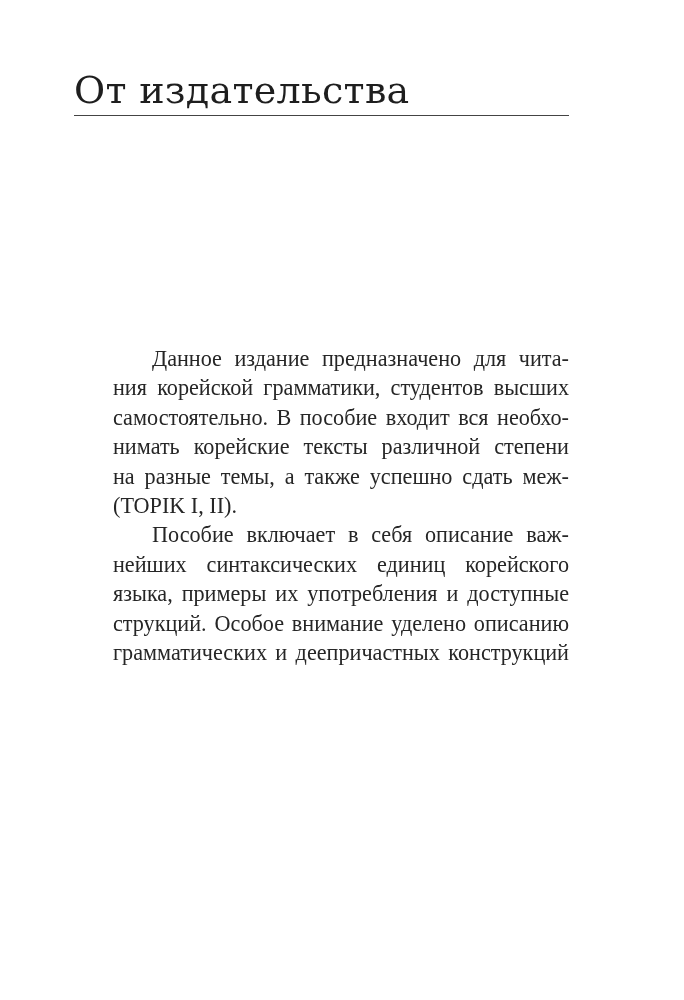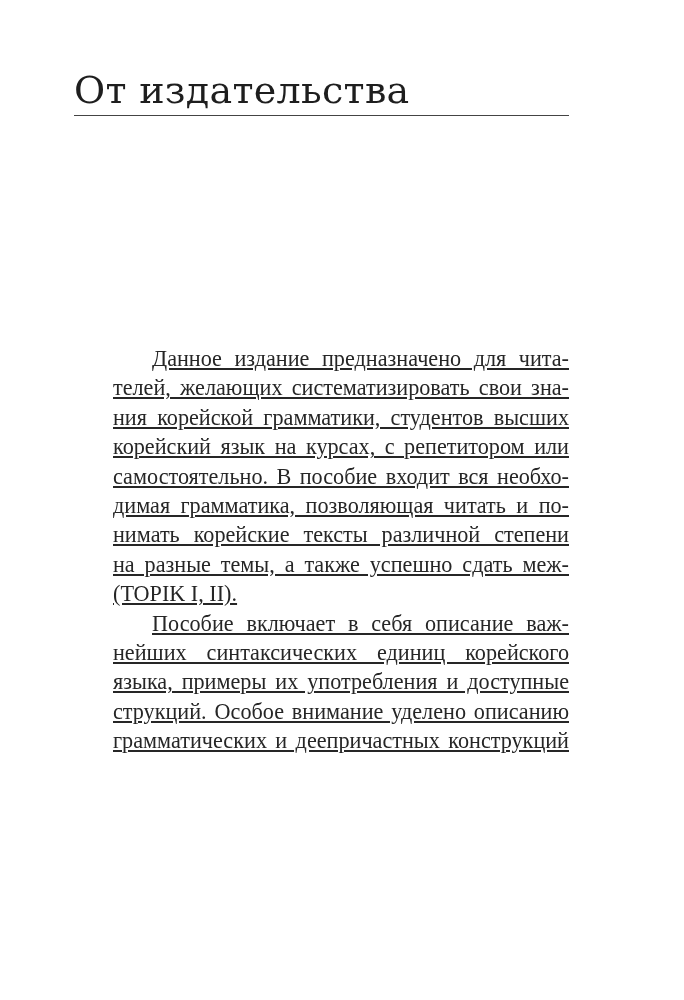"Данное издание предназначено для чита-" .body-text { text-decoration: underline -> none }
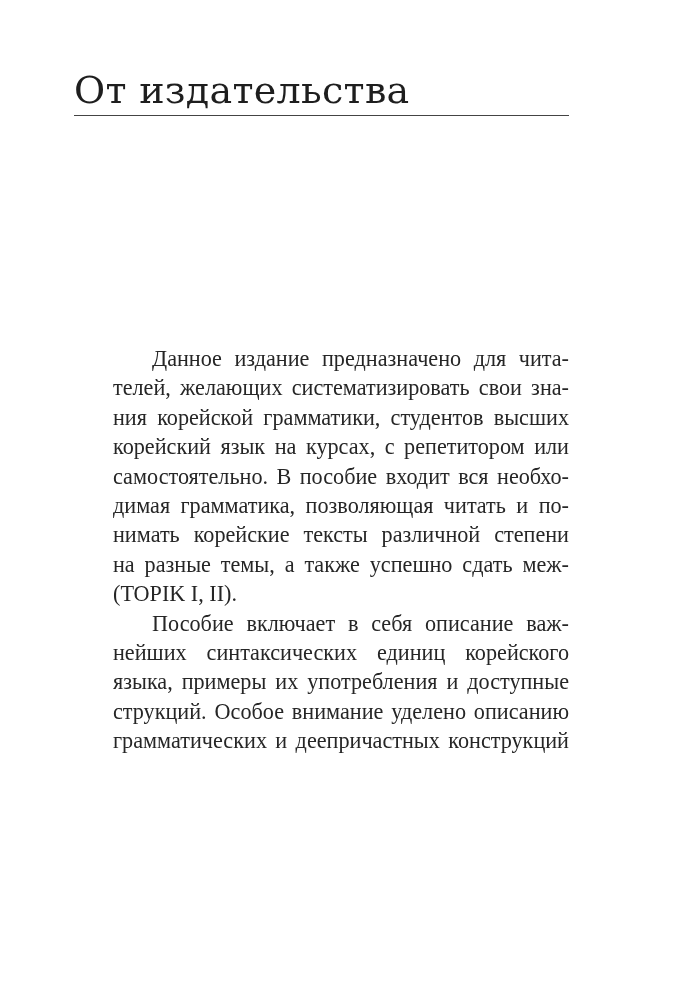"телей, желающих систематизировать свои" span.line { html: <span>телей, желающих систематизировать свои зна-</span> -> none }
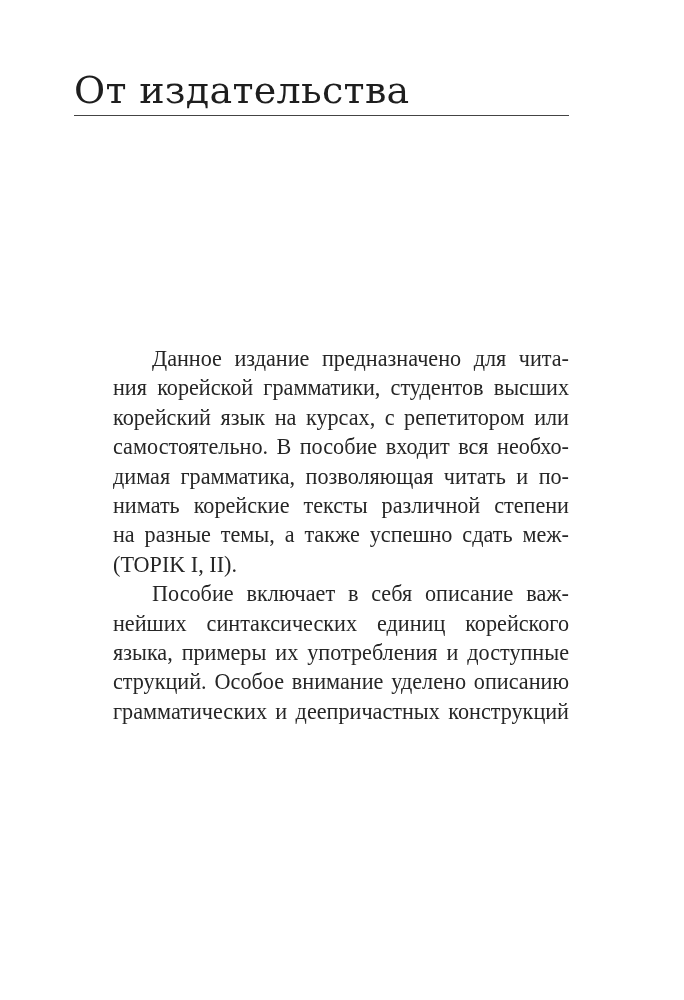"корейский язык на курсах, с" span.line { html: <span>корейский язык на курсах, с репетитором или</span> -> none }
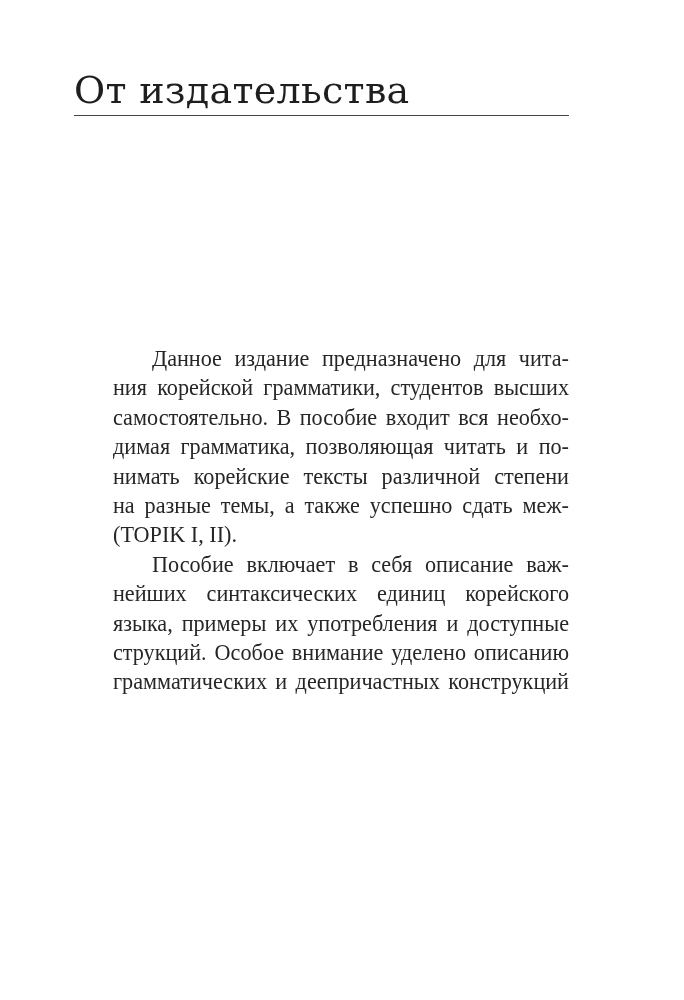"димая грамматика, позволяющая читать и" span.line { html: <span>димая грамматика, позволяющая читать и по-</span> -> none }
